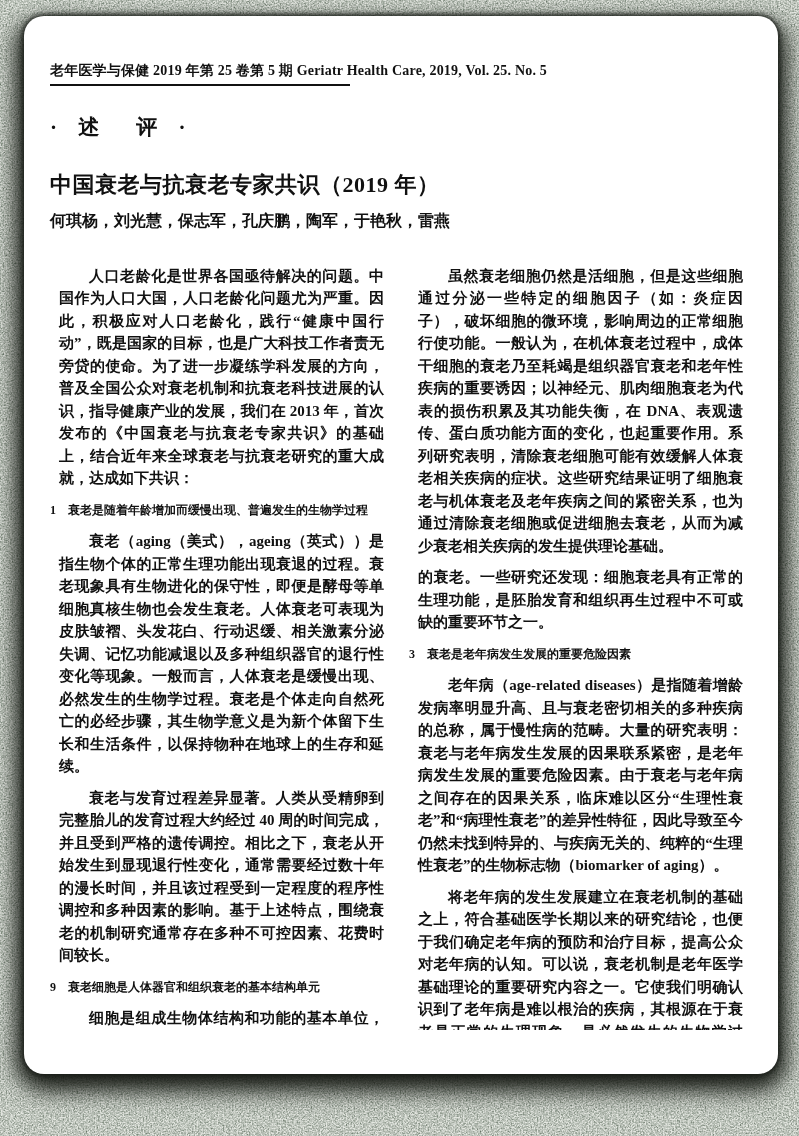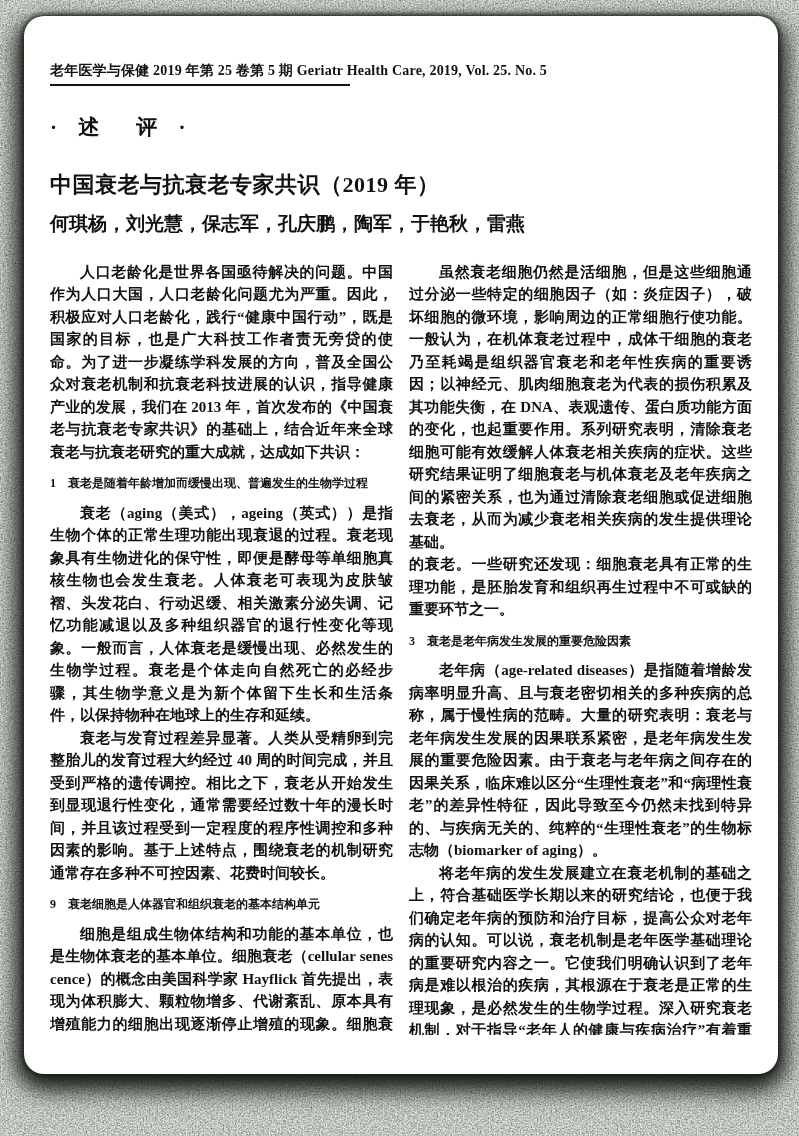"何琪杨，刘光慧，保志军，孔庆鹏，陶军，于艳秋，雷燕" .authors { font-size: 19px -> 16px }
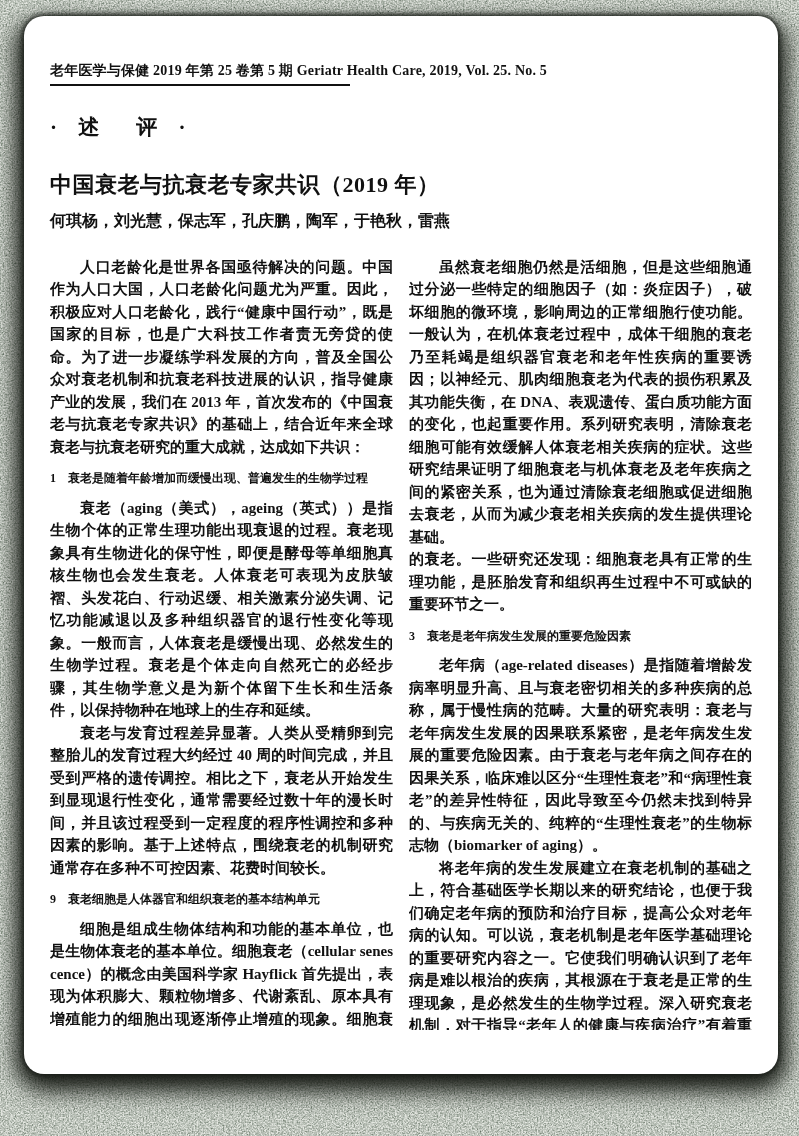"人口老龄化是世界各国亟待解决的问题。中国作为人口大国，人口老龄化问题尤为严重。因" .para { margin: 0 -> 9px }
